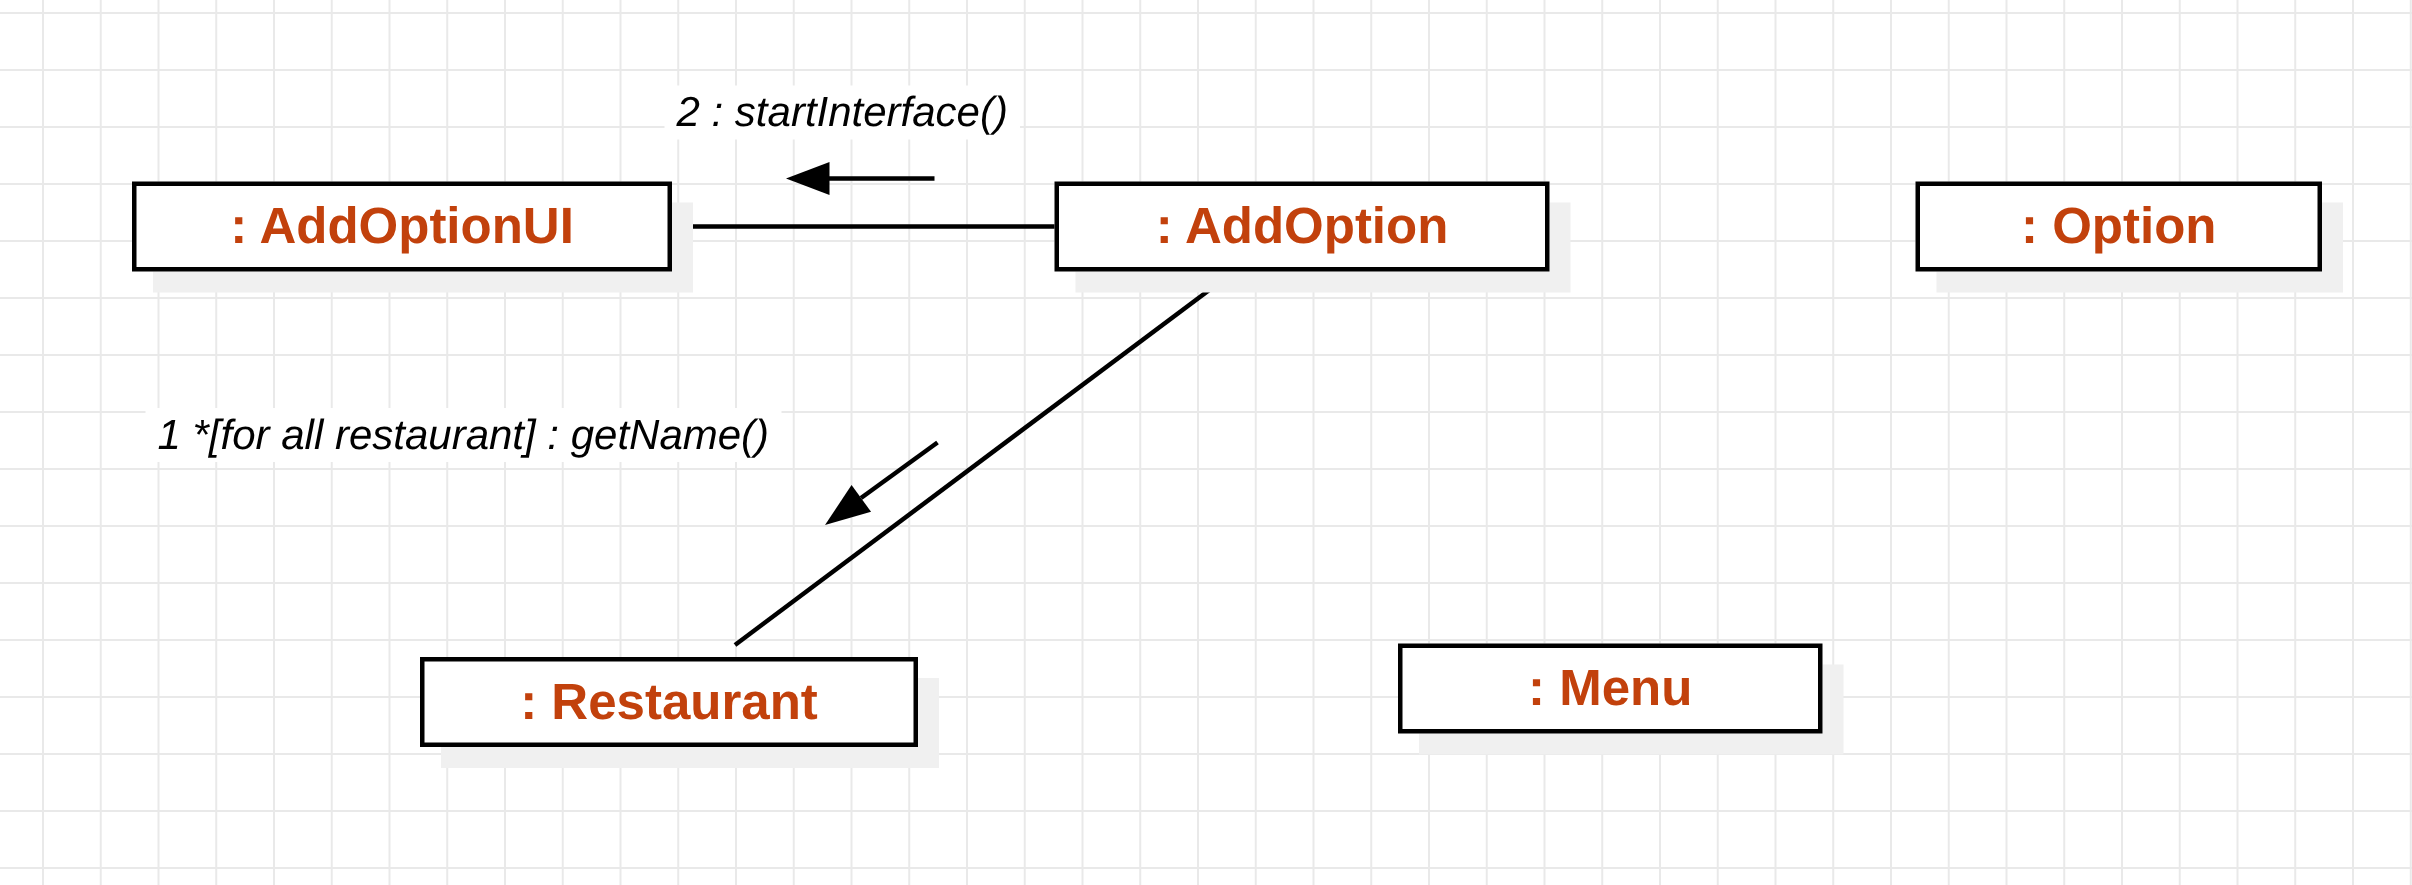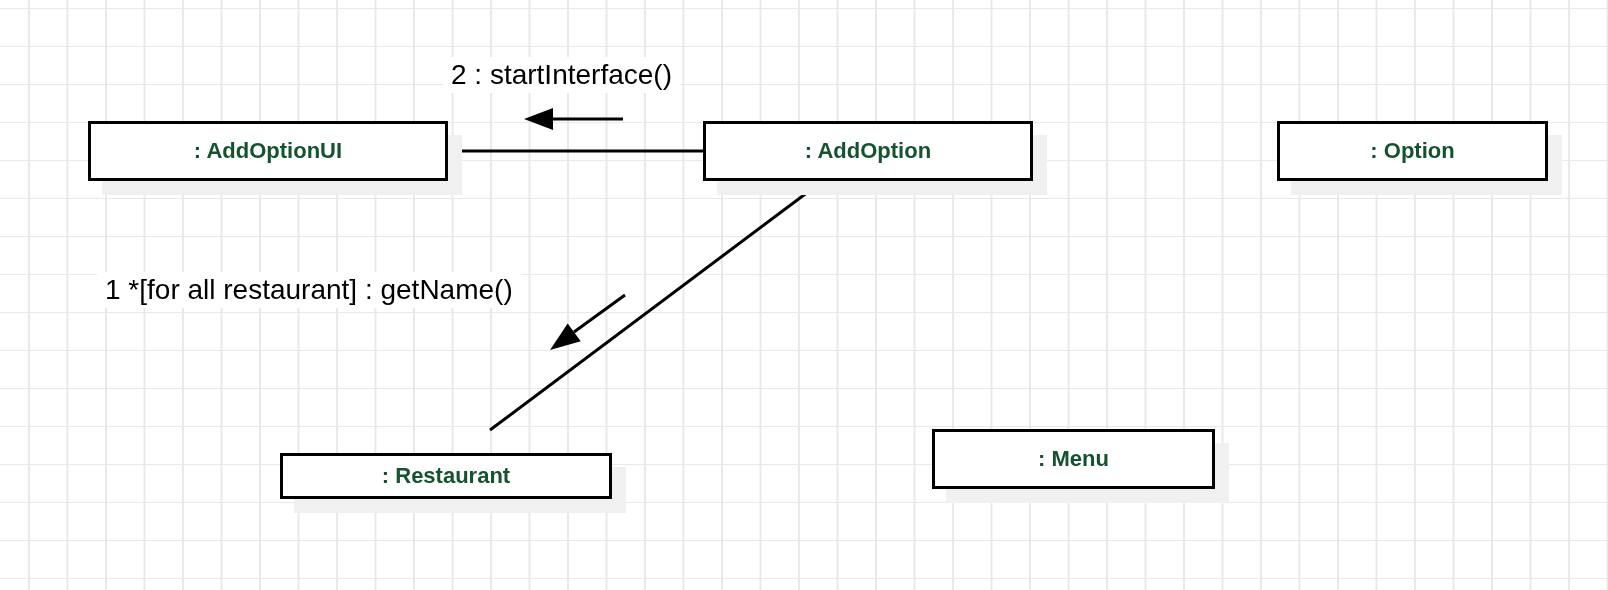"2 : startInterface()" .msg-label { font-style: none -> italic }
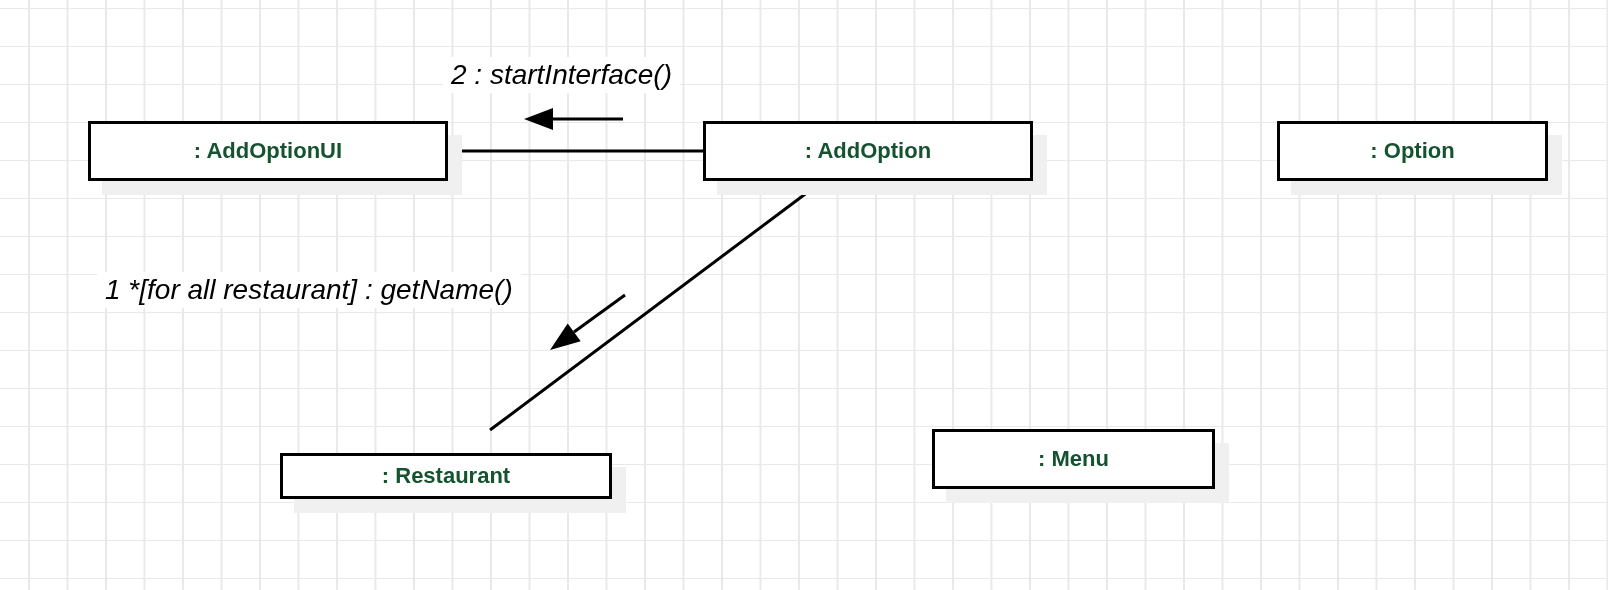": AddOptionUI" .uml-box { color: #14532d -> #c2410c; font-size: 22px -> 34px }
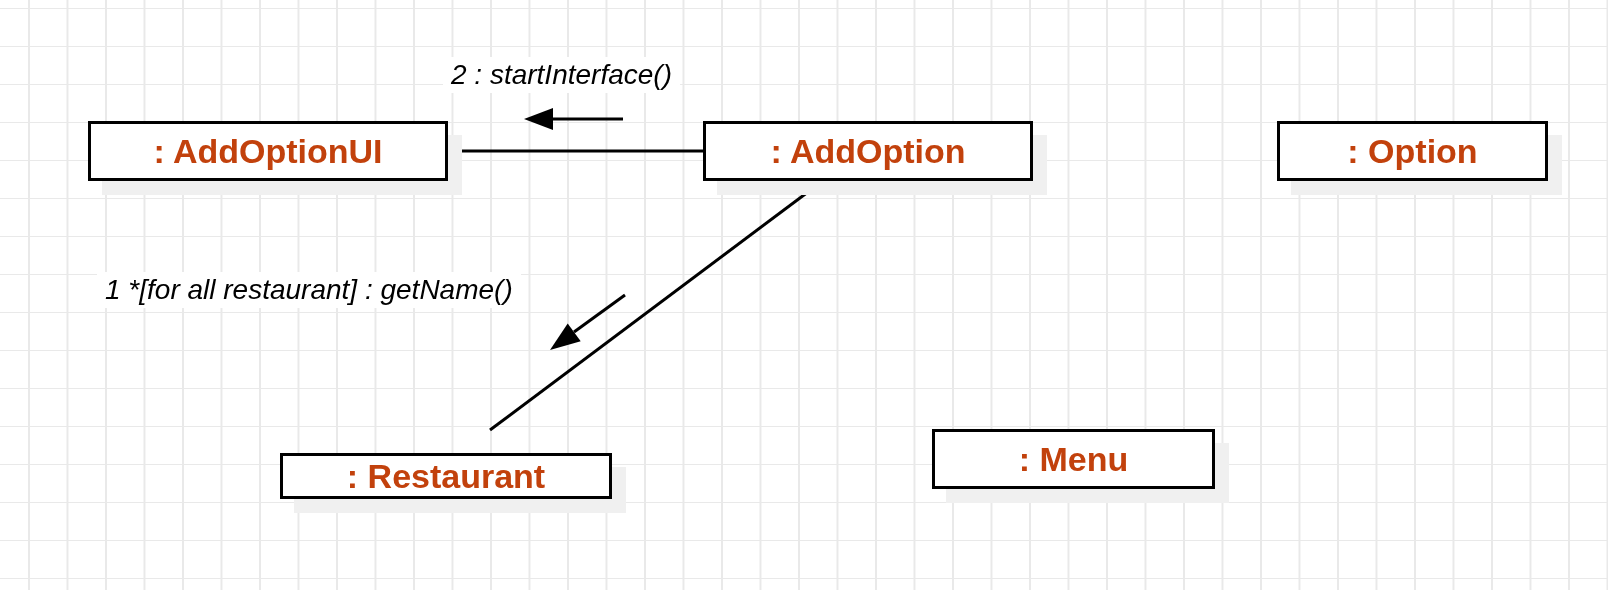": Restaurant" .box-restaurant { height: 46px -> 60px; top: 453px -> 438px }
